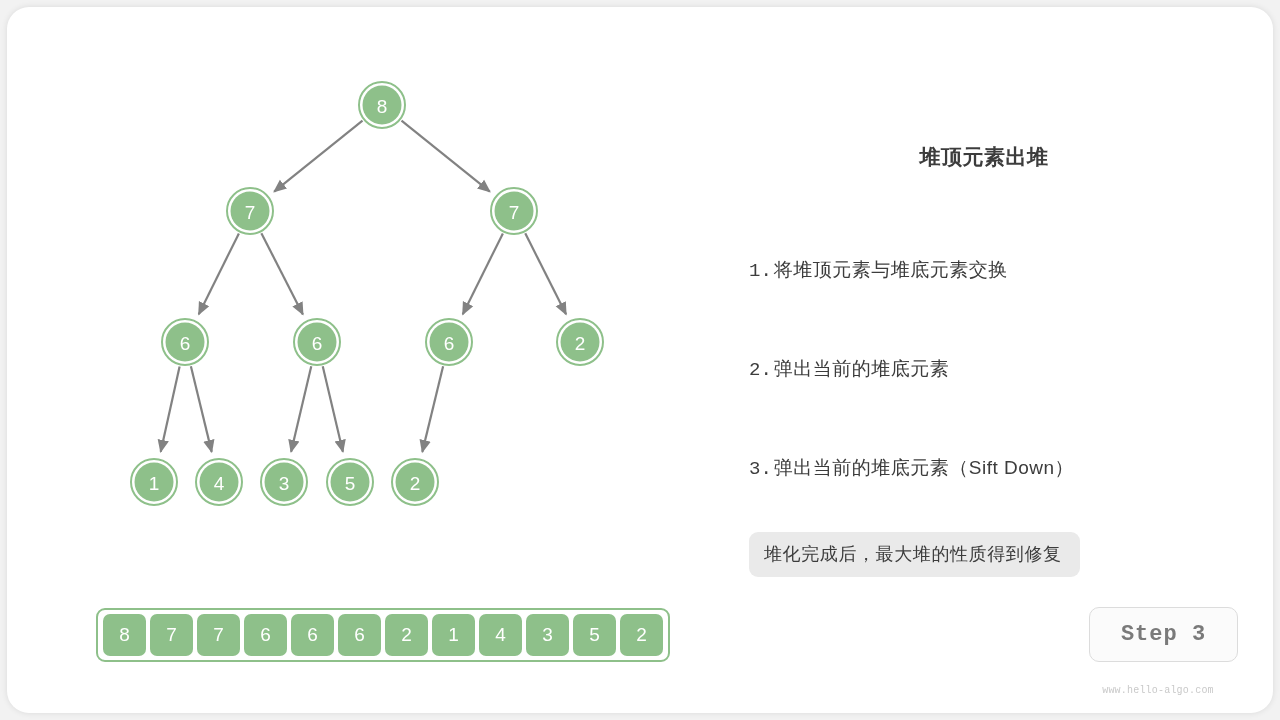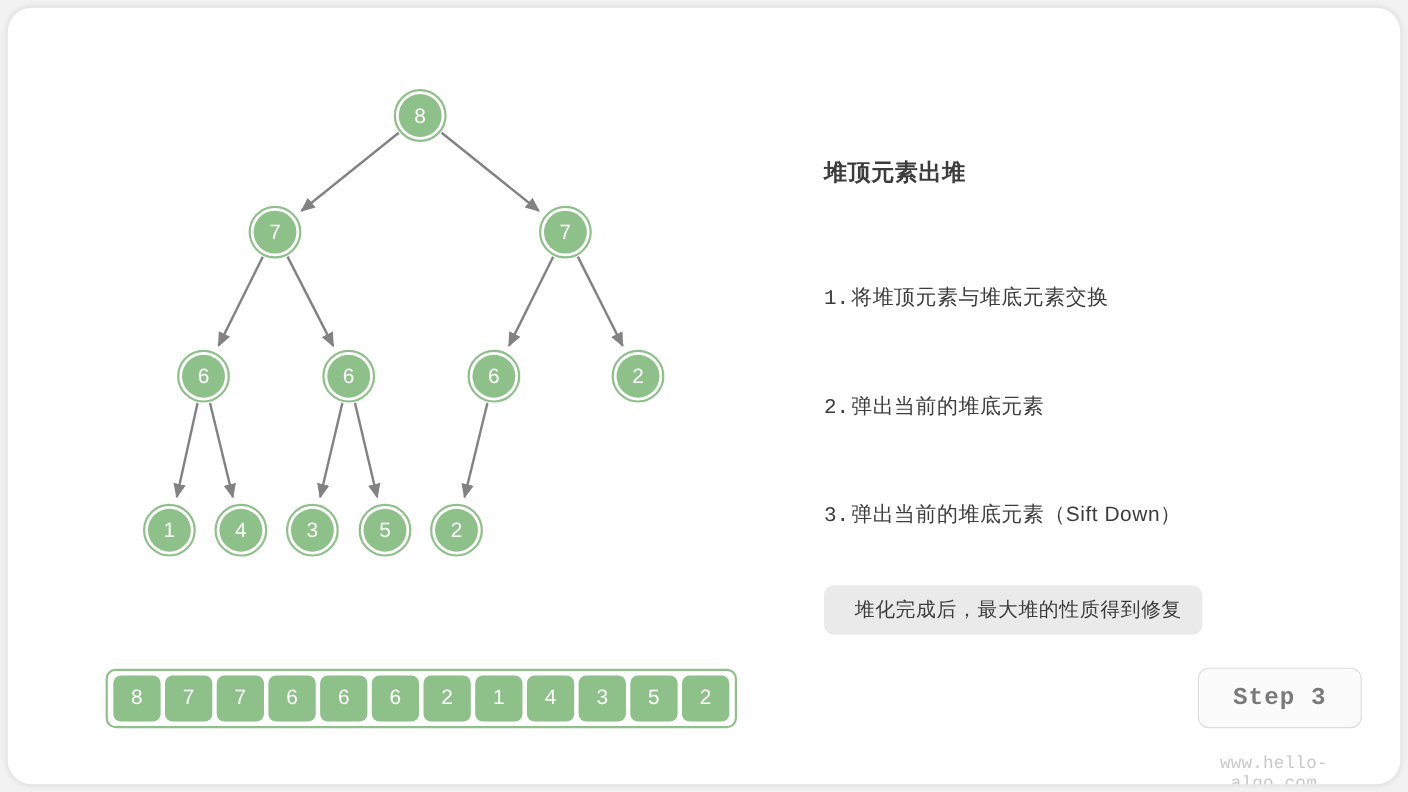"堆顶元素出堆" #panel-title { text-align: none -> center }
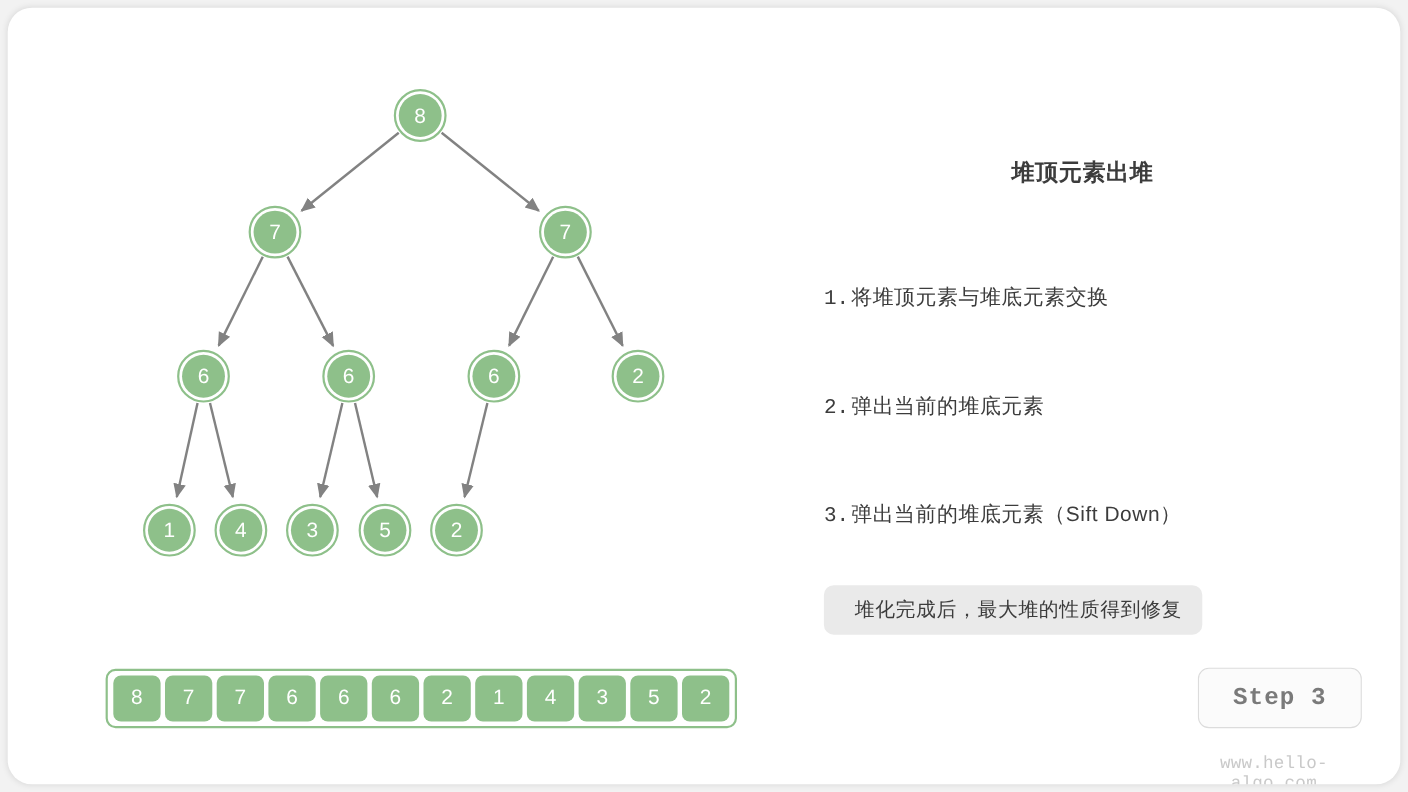"堆化完成后，最大堆的性质得到修复" #note-box { padding: 10px 18px 11px 28px -> 10px 18px 11px 15px }
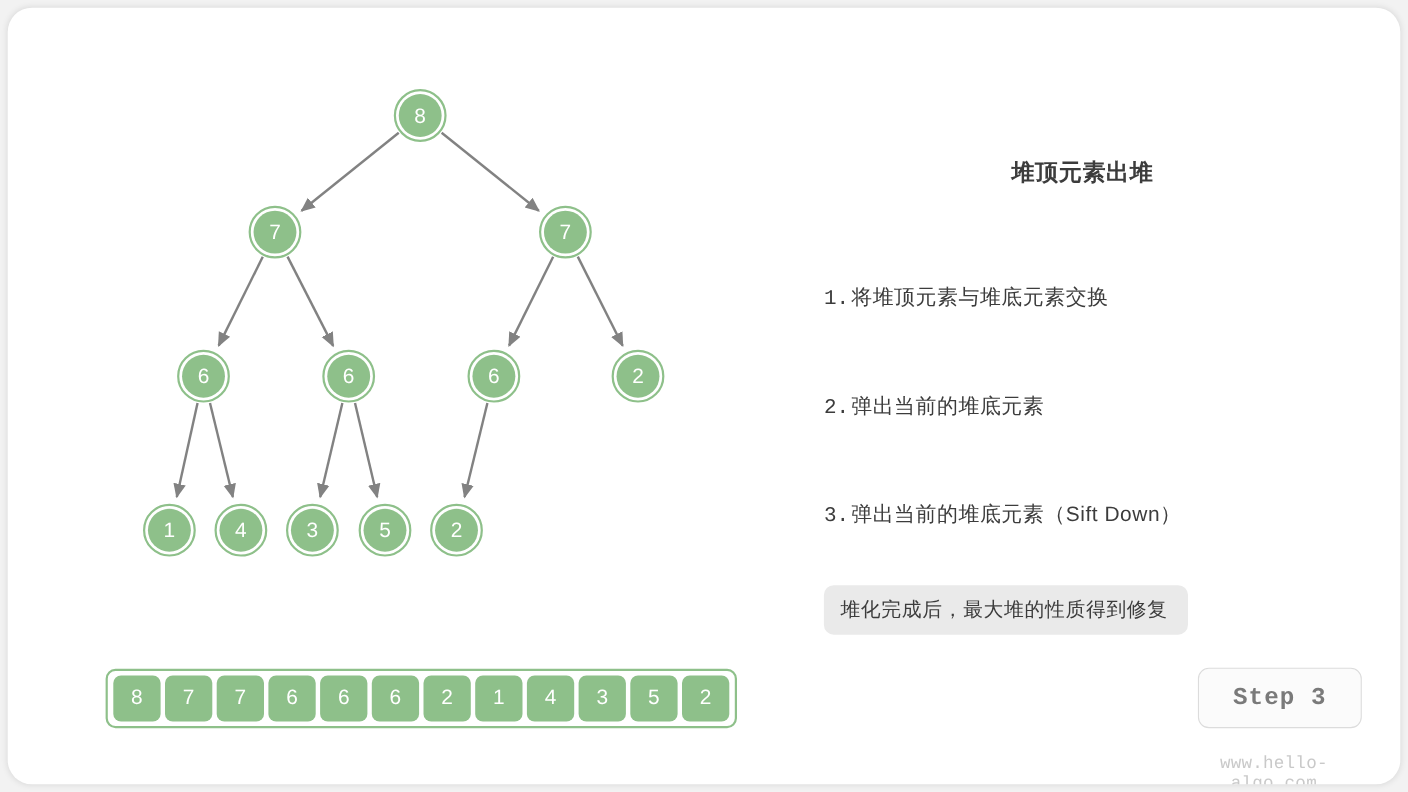"www.hello-algo.com" #watermark { font-size: 16px -> 10px }
